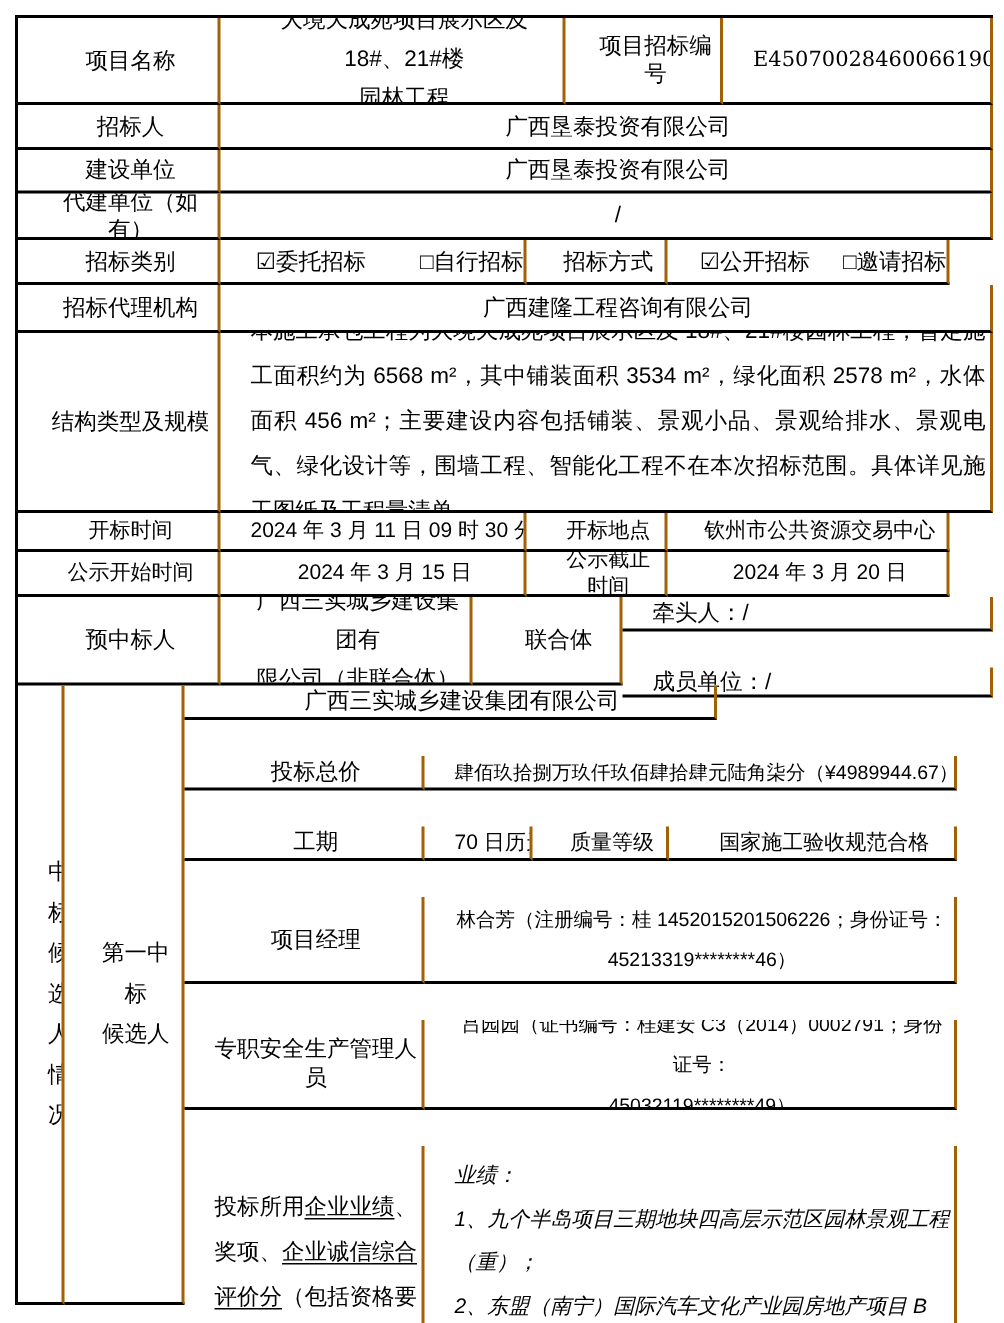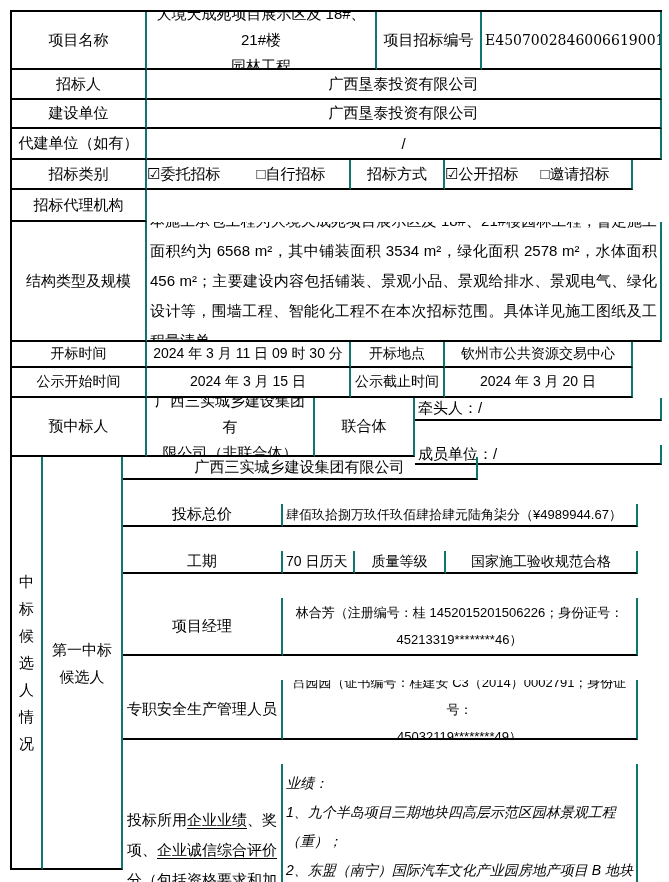"大境天成苑项目展示区及 18#、21#楼" .cell { border-right: 2px solid #0f766e -> 2px solid #a16207; justify-content: flex-start -> flex-end; padding-left: none -> 17px }
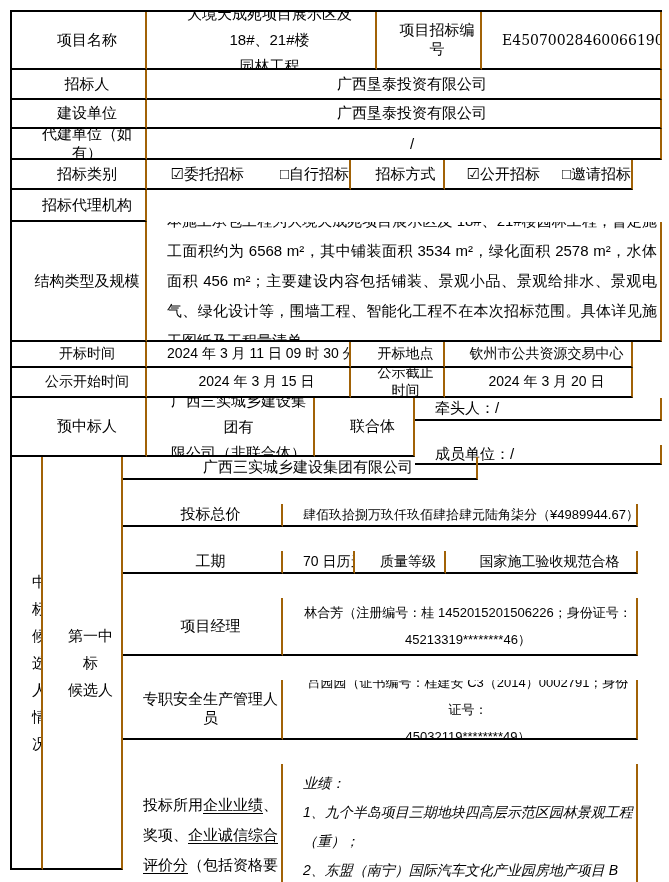"广西建隆工程咨询有限公司" div.cell { html: none -> <div> <div>广西建隆工程咨询有限公司</div> </div> }
